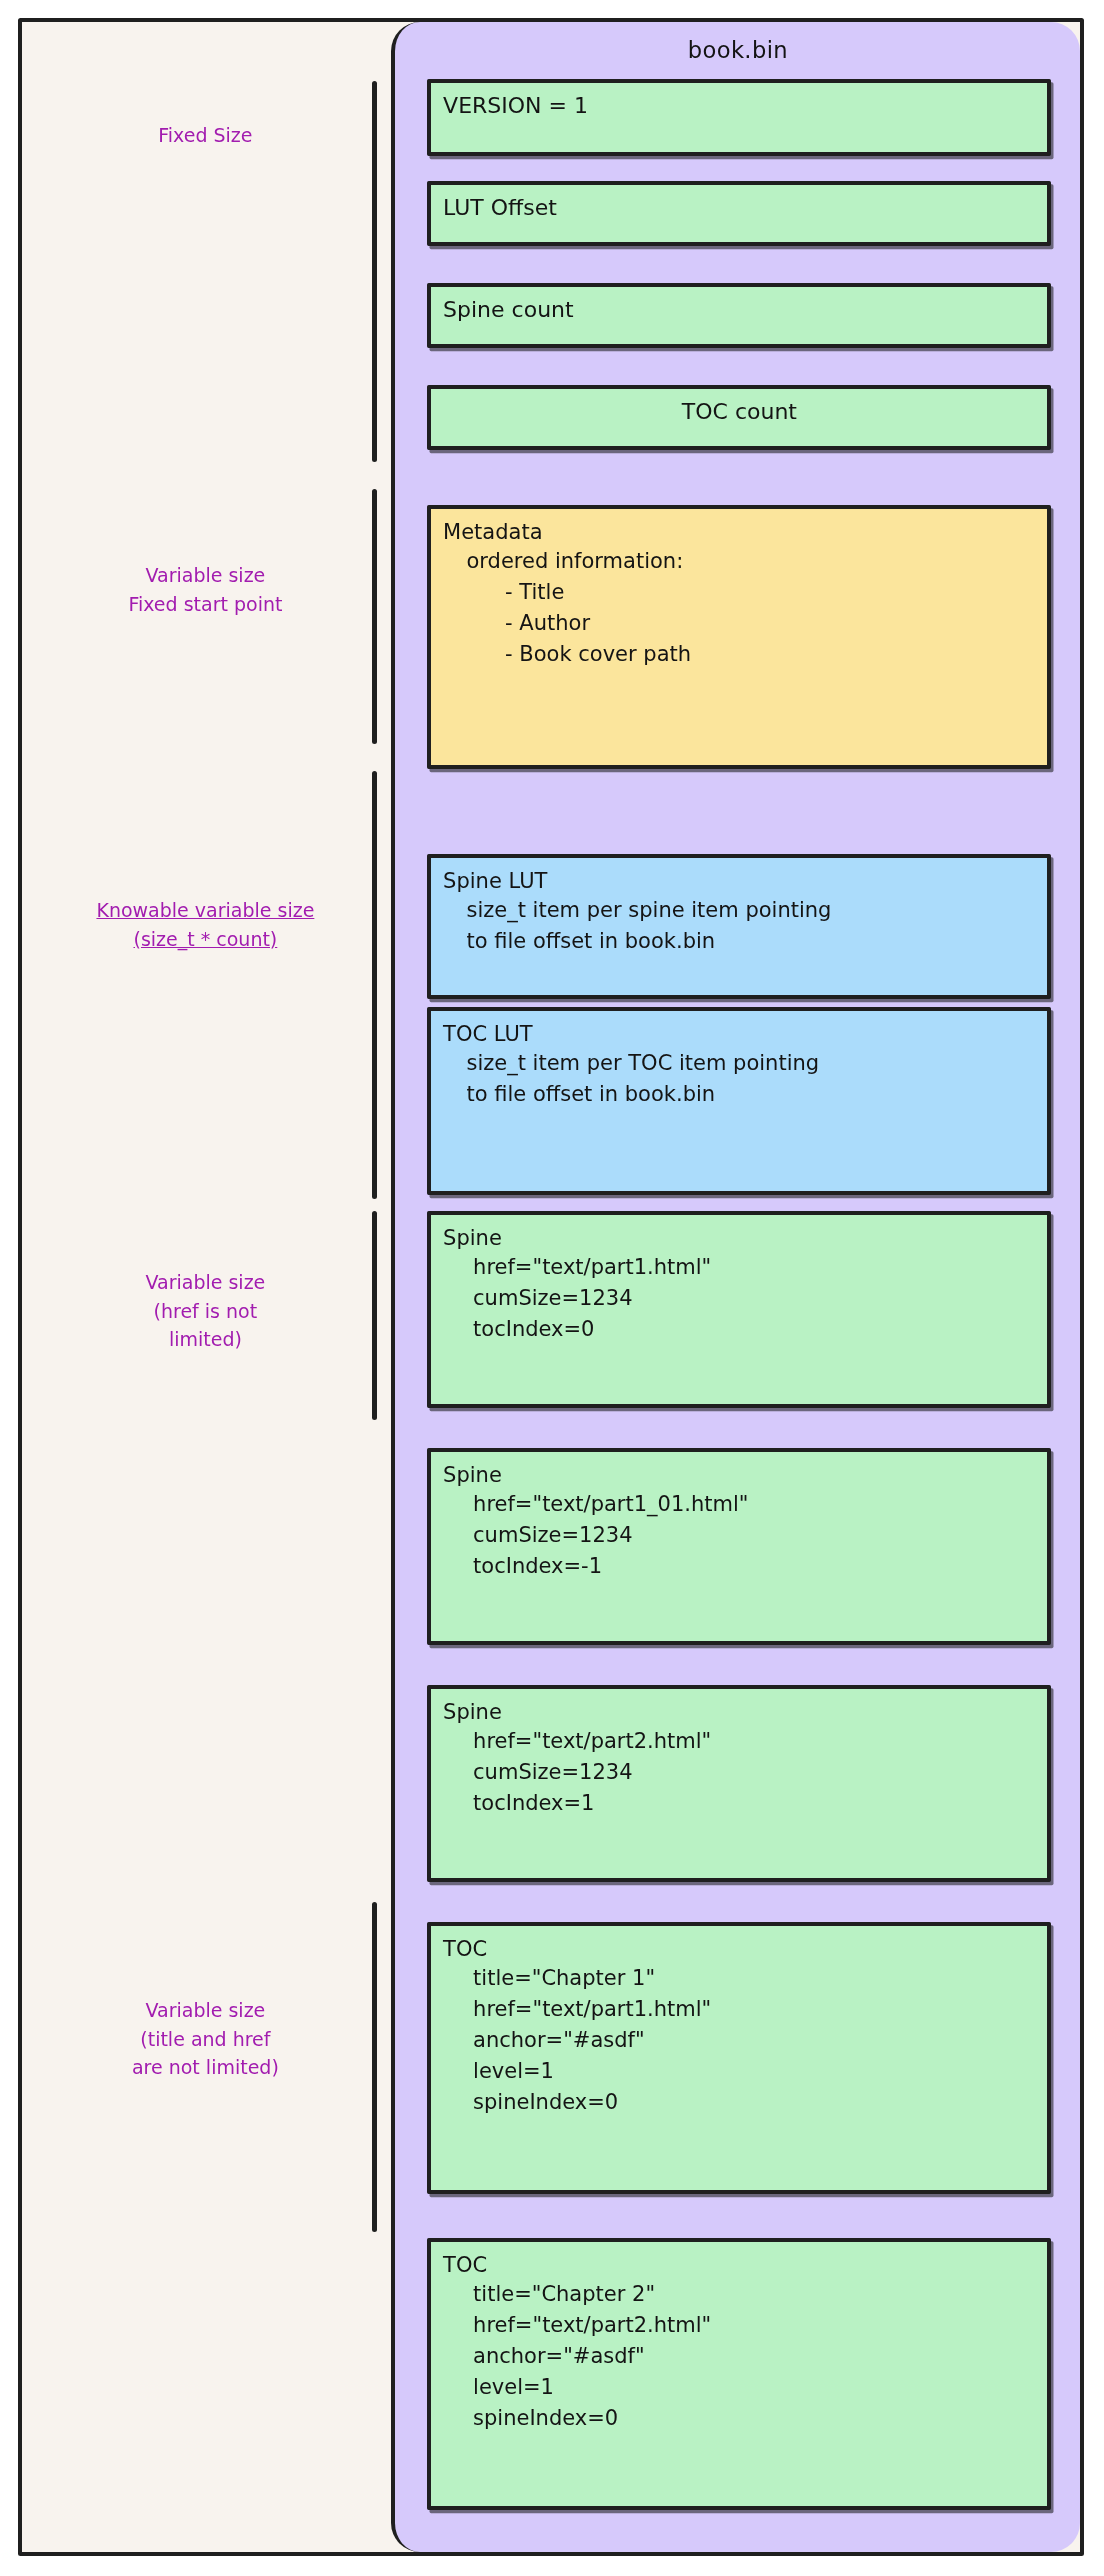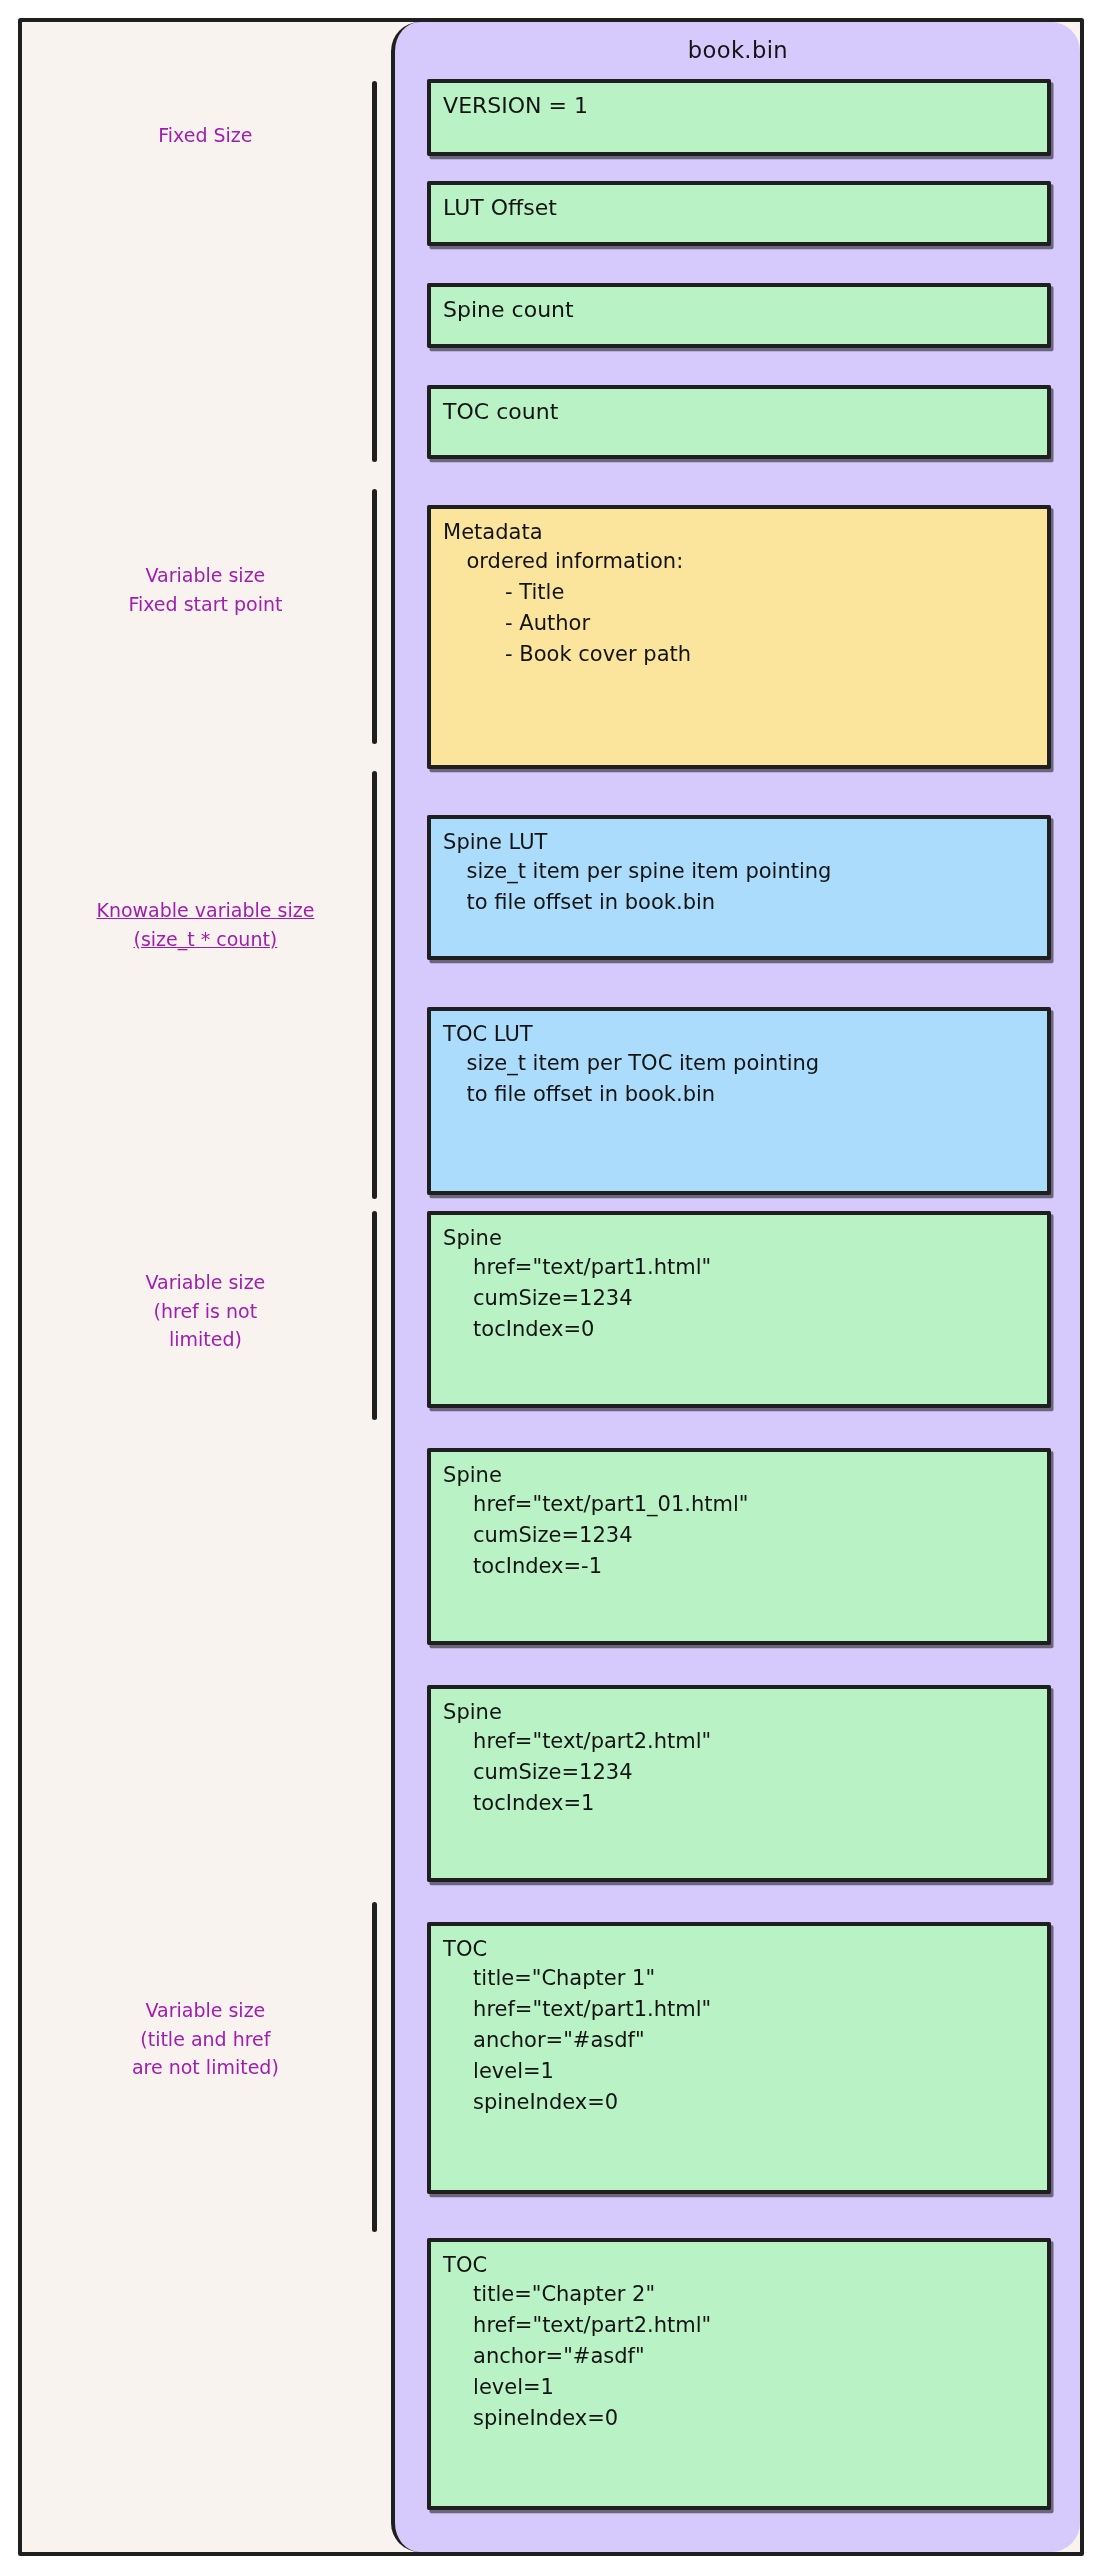"TOC count" div.box { height: 74px -> 65px; text-align: none -> center }
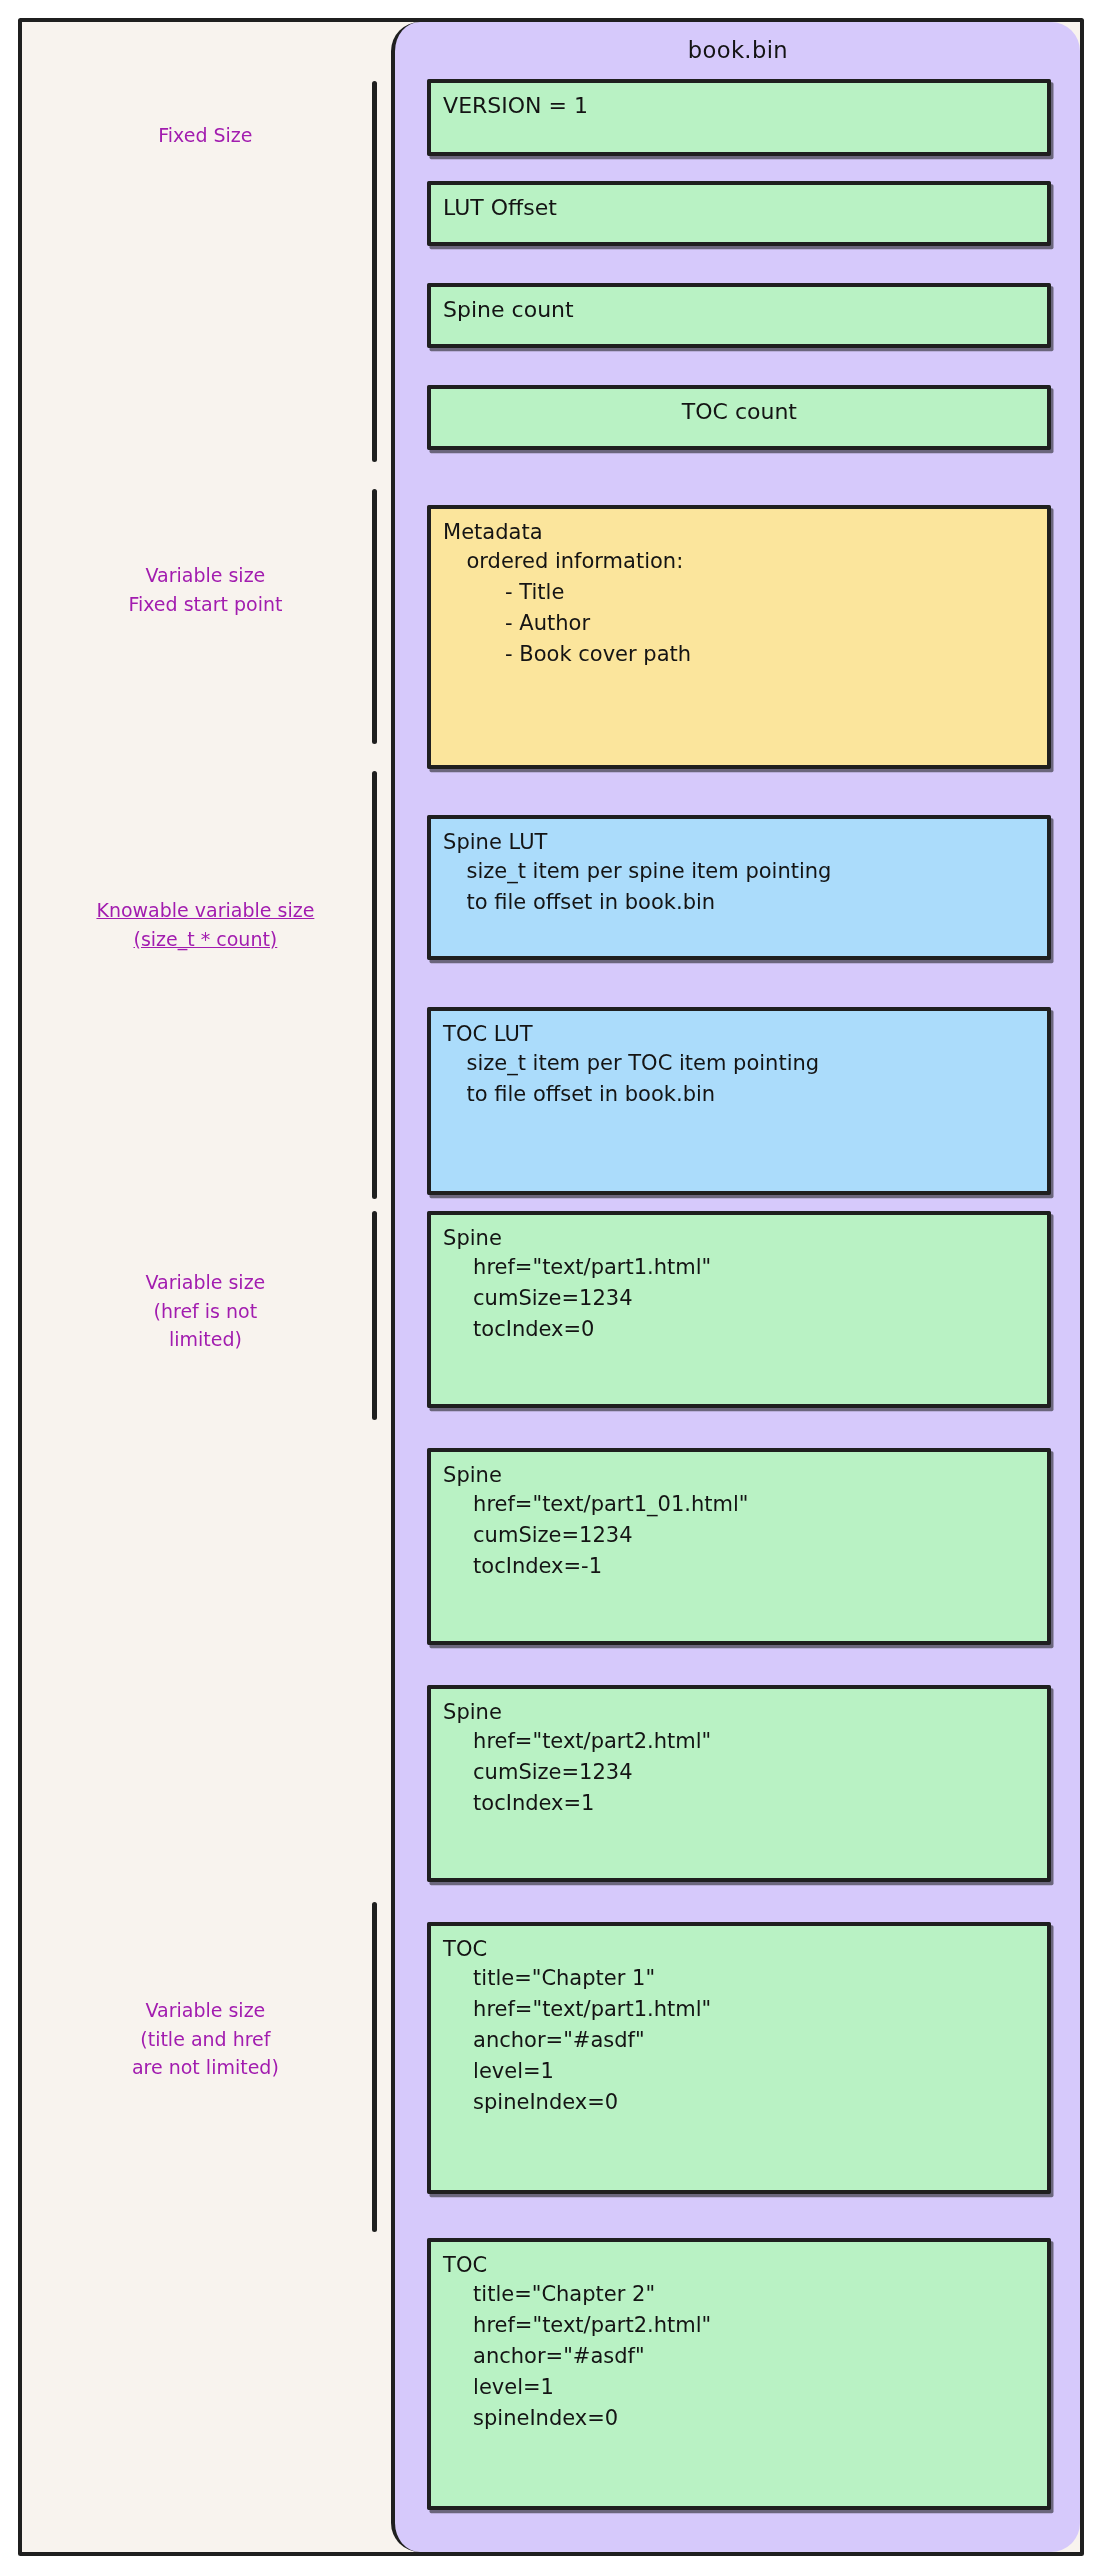"Spine LUT" div.box { top: 793px -> 832px }
